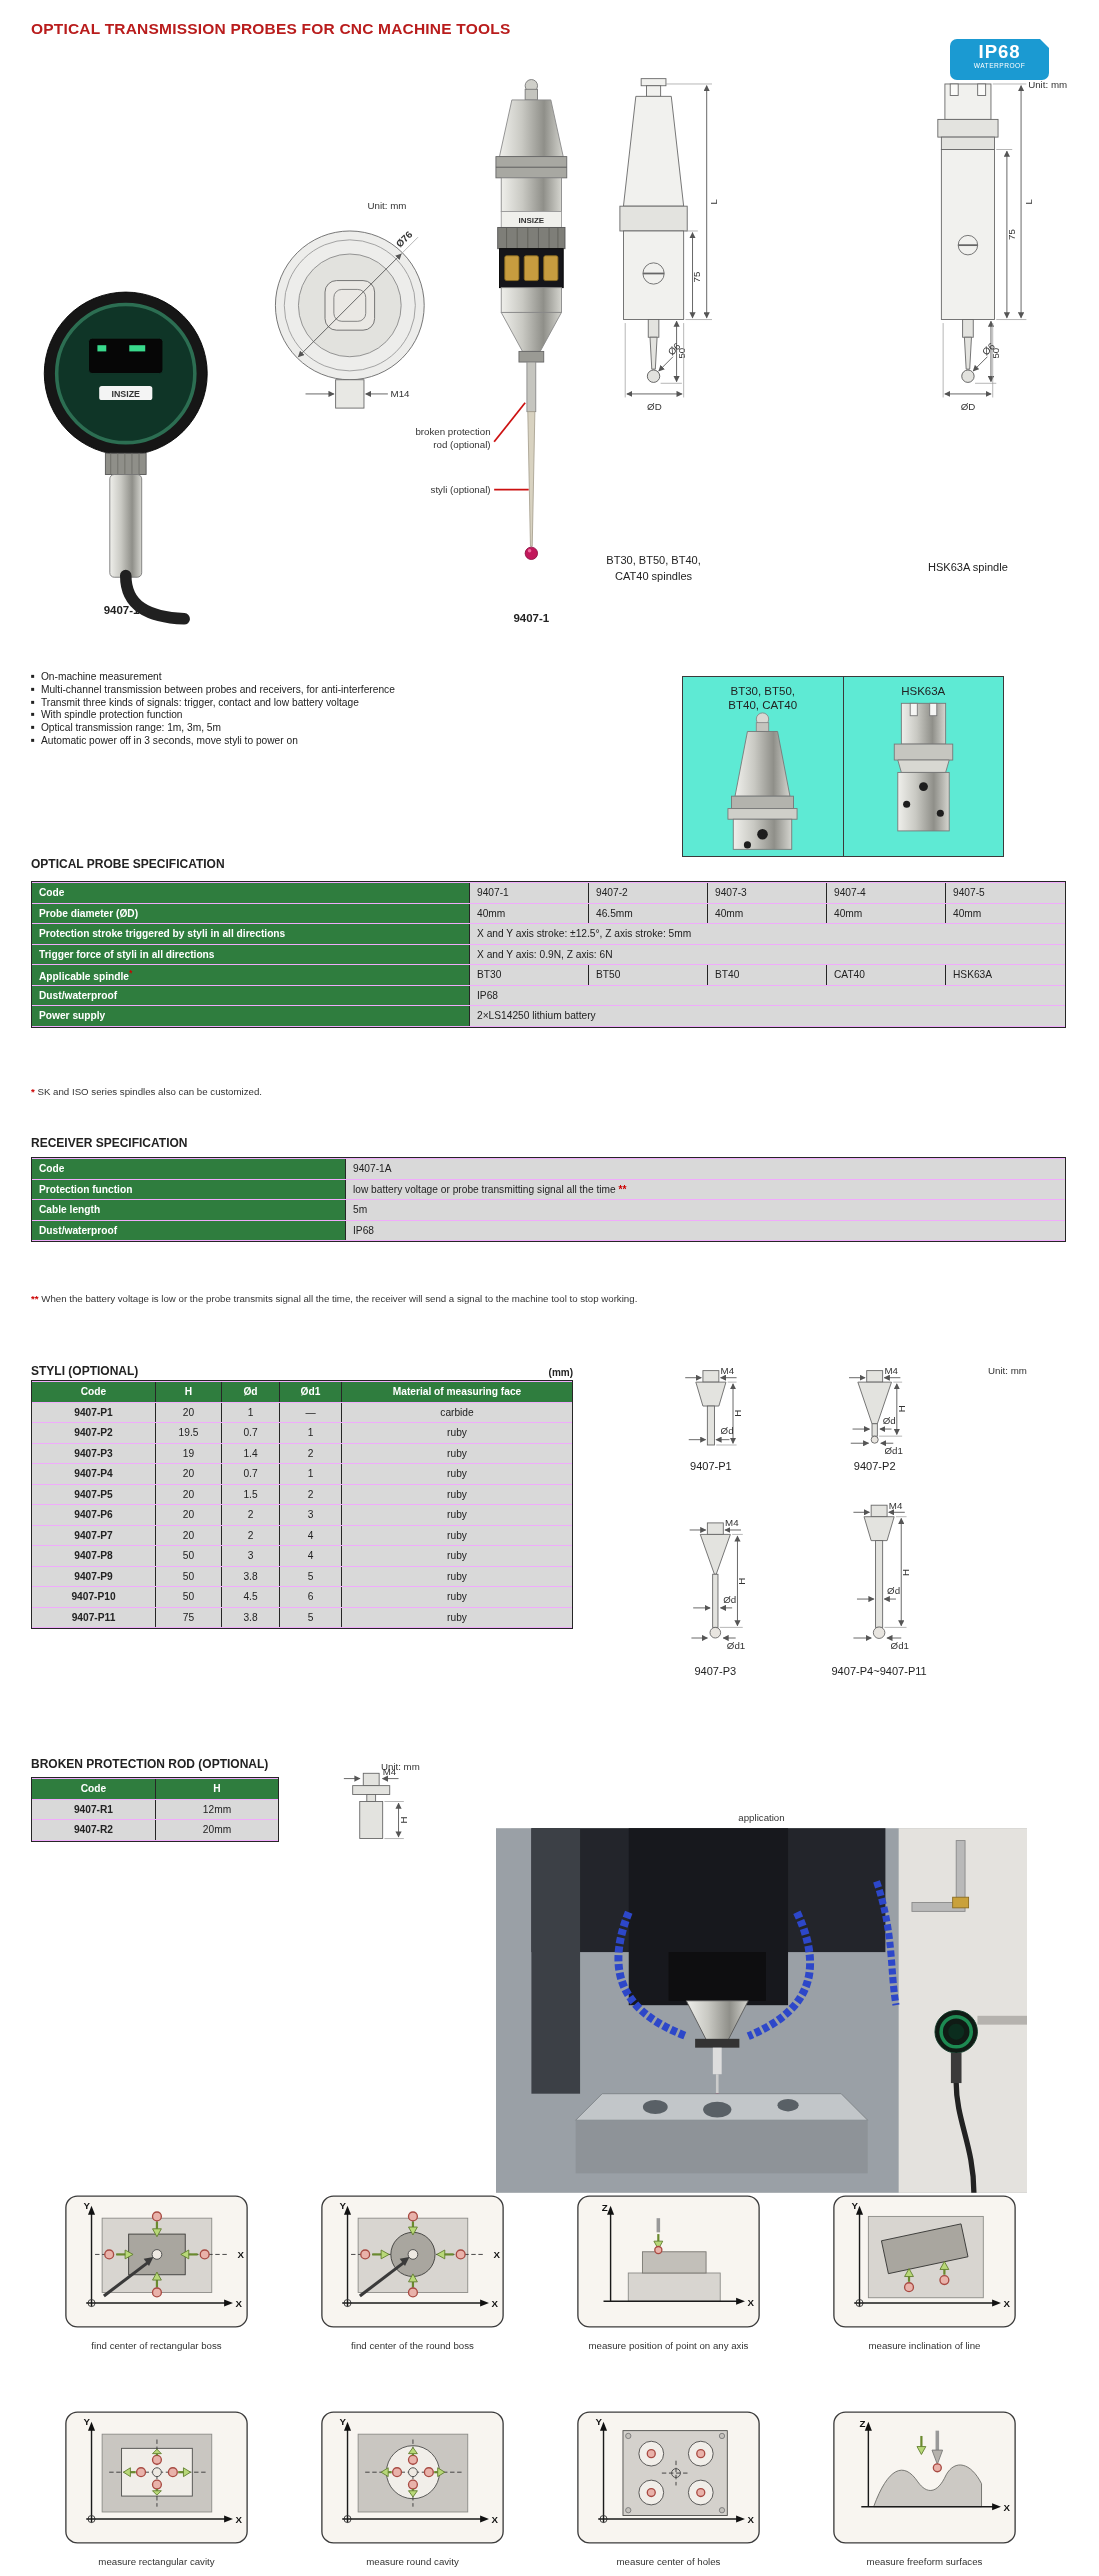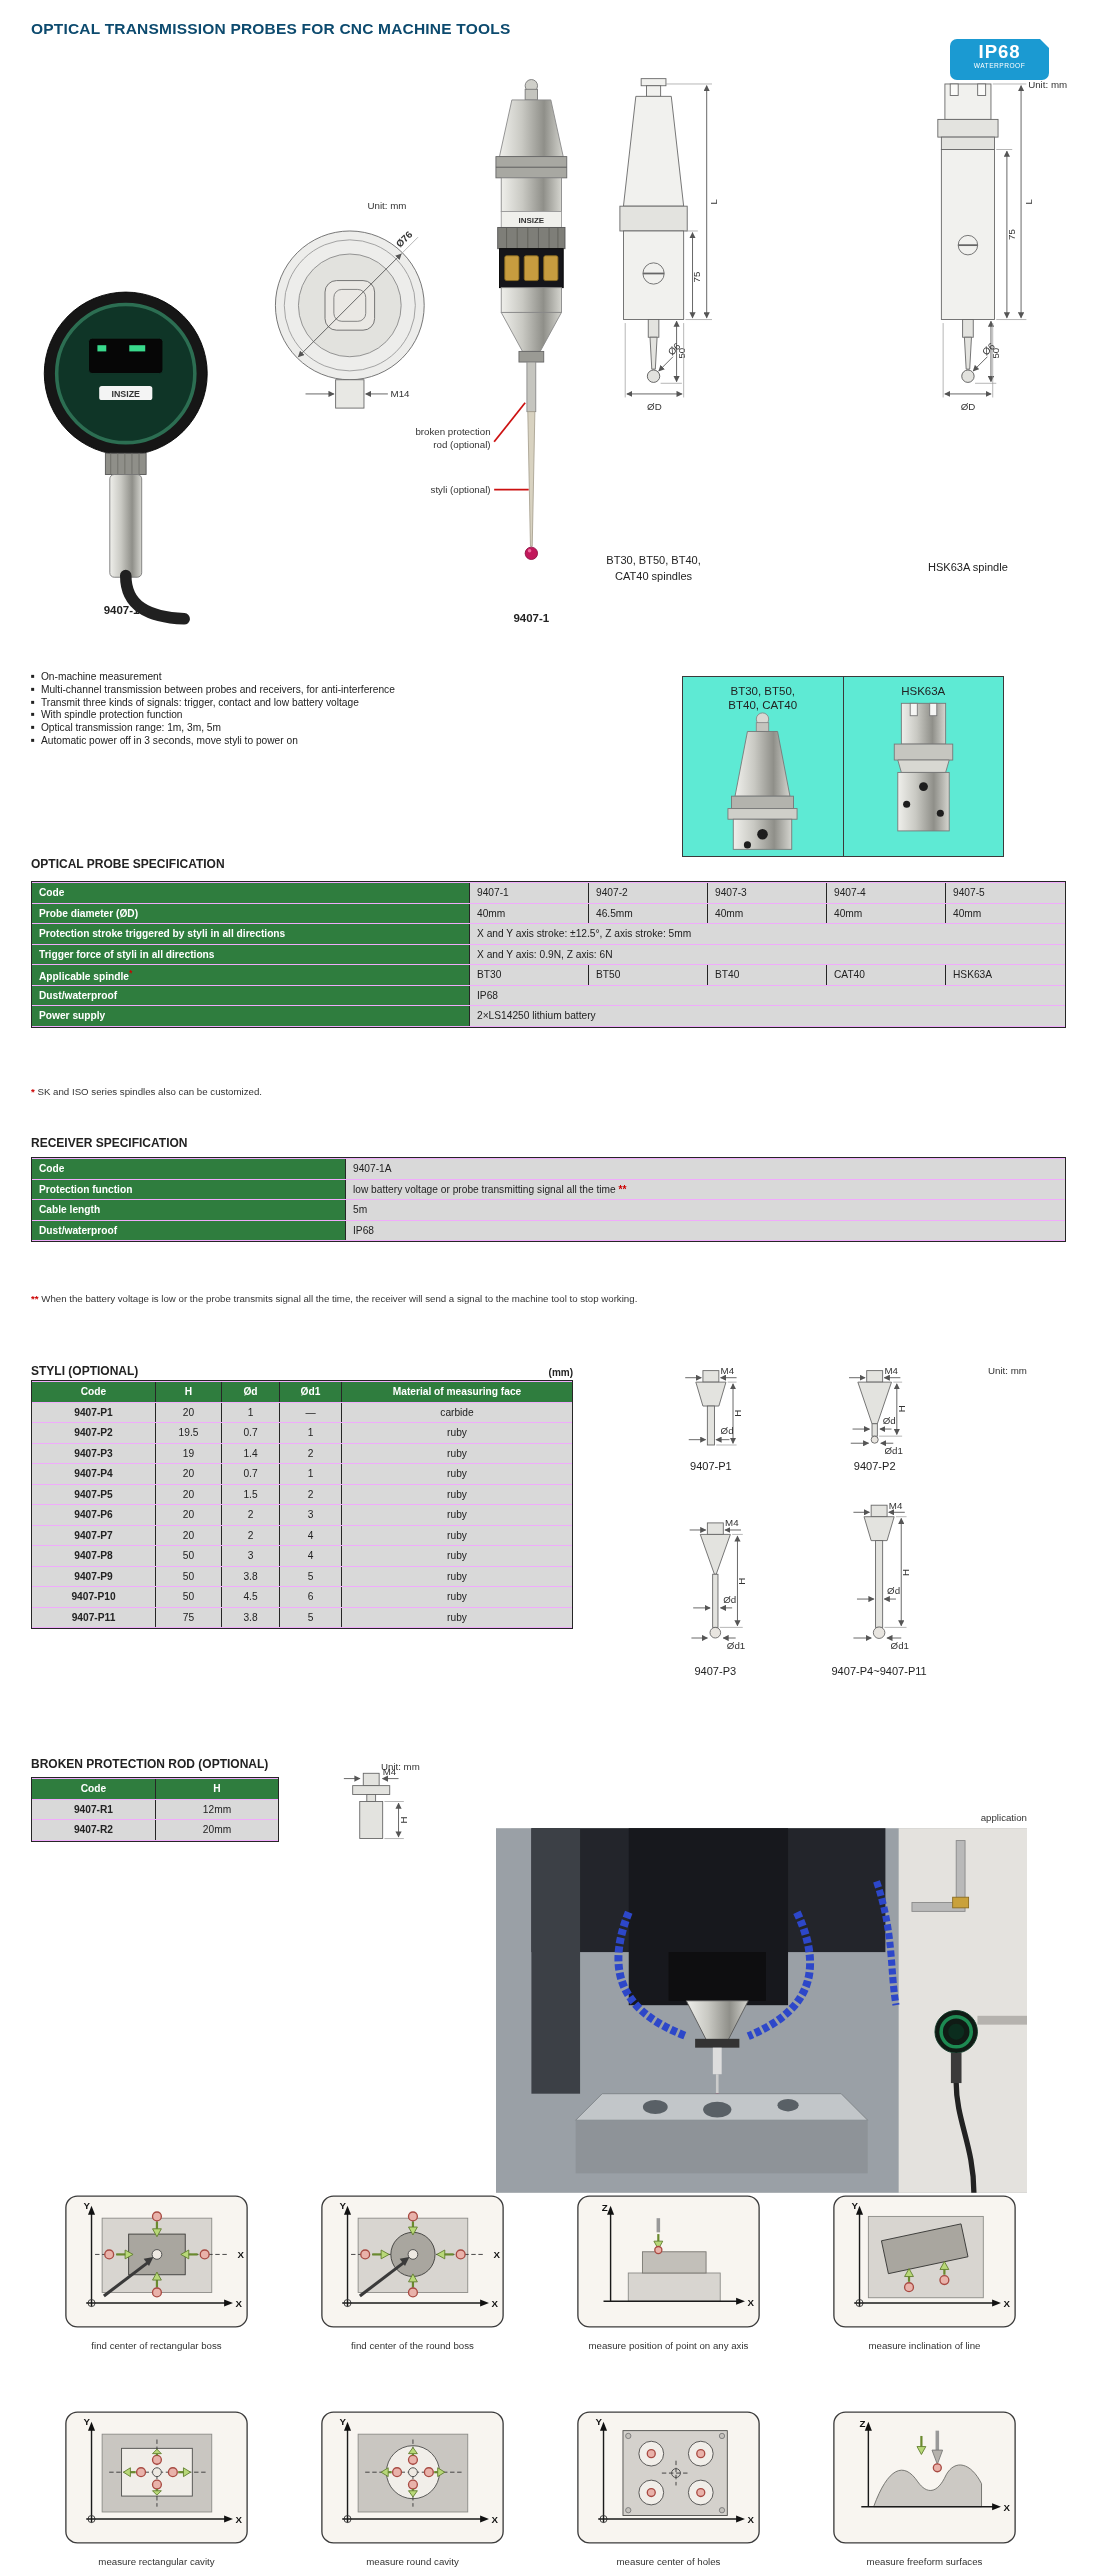"OPTICAL TRANSMISSION PROBES FOR CNC" .title { color: #0c4a6e -> #b91c1c }
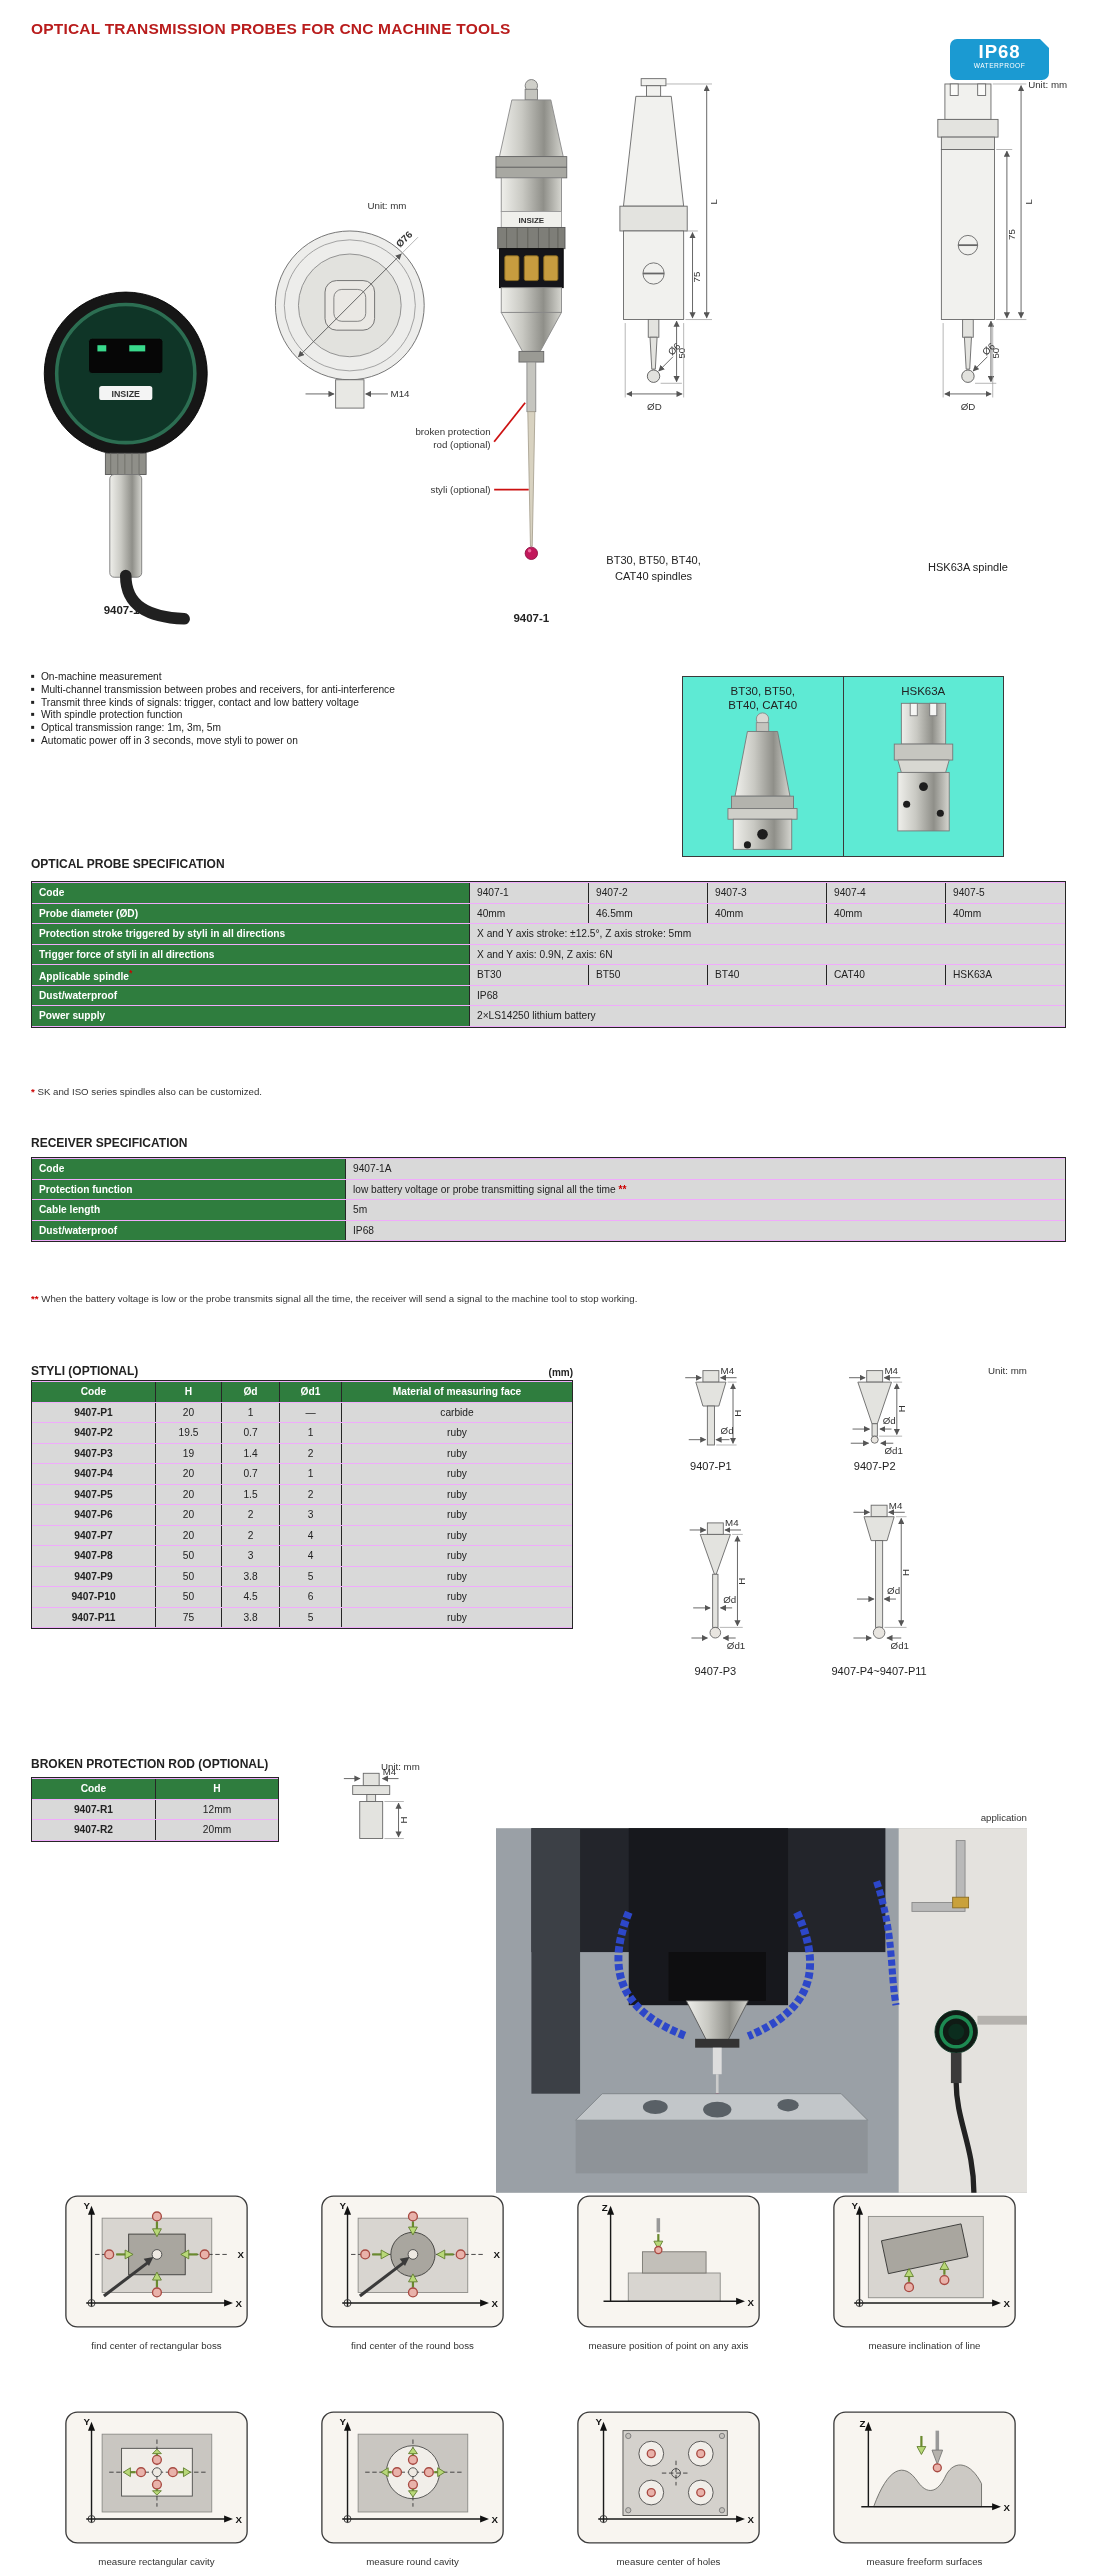"application" .appcap { text-align: right -> center }
